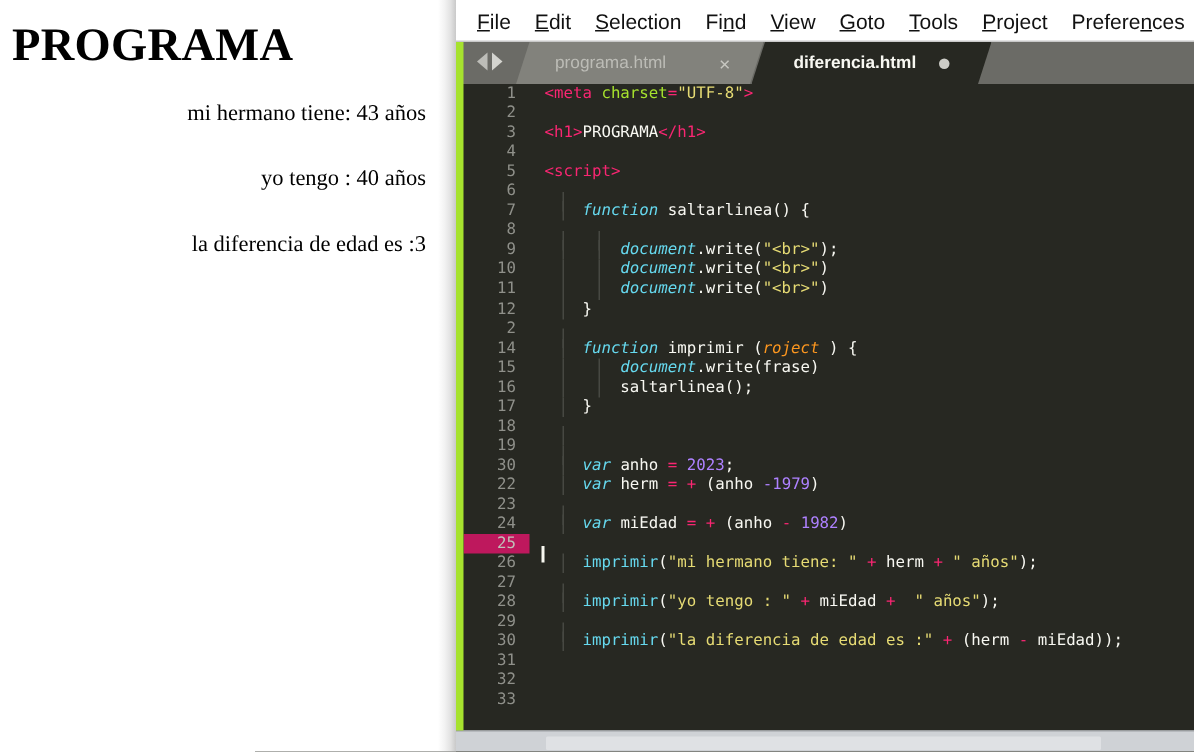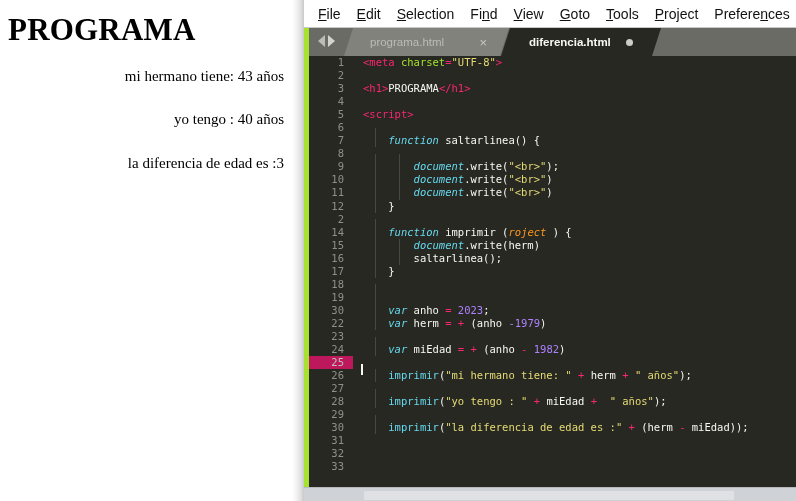".write(herm)" span.t-plain { text: herm -> frase }
